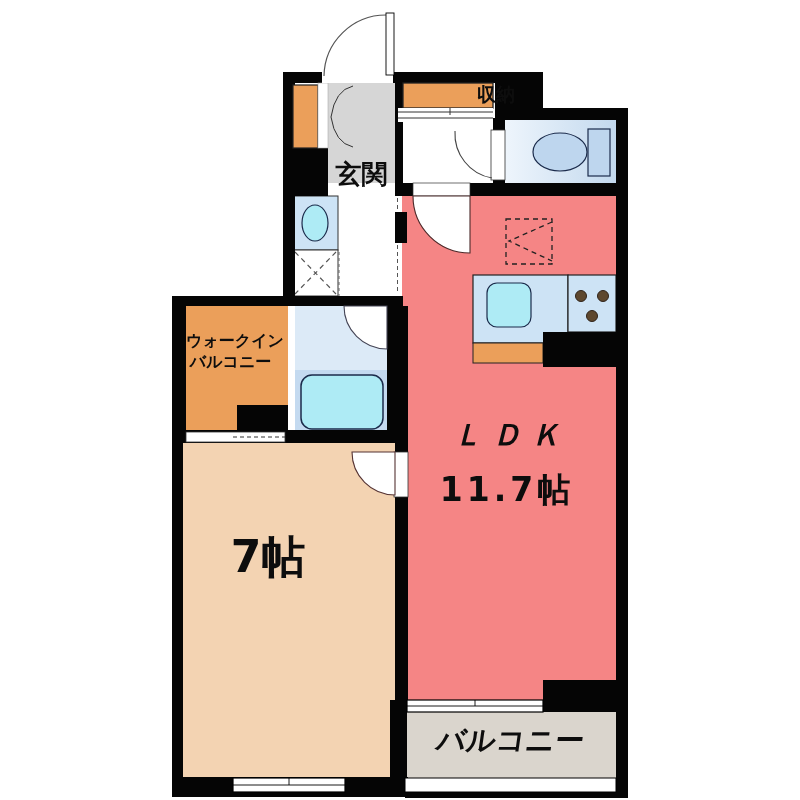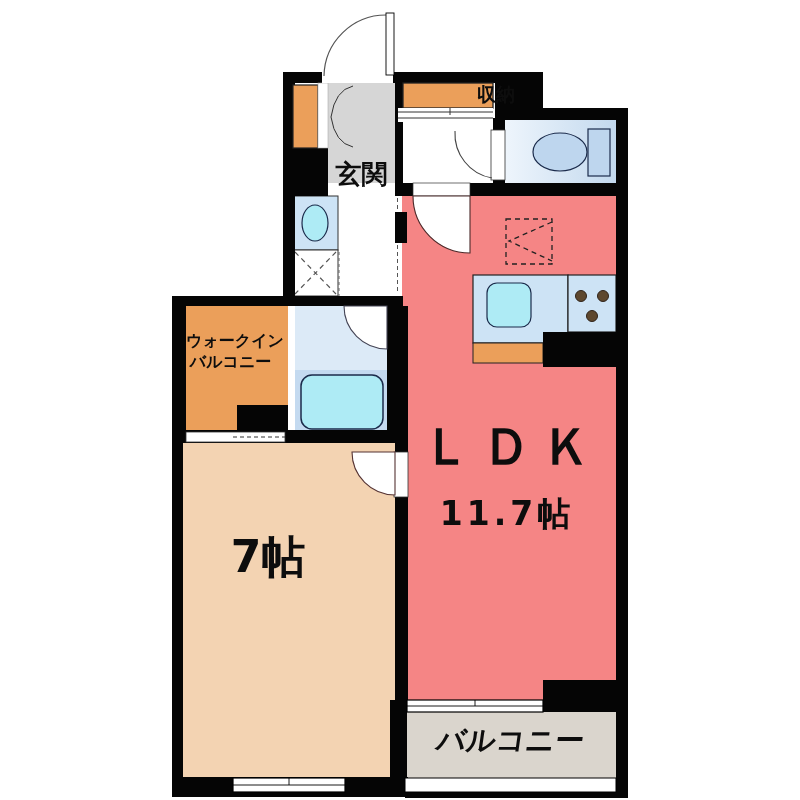"ＬＤＫ" .lbl-ldk .l1 { font-size: 51px -> 30px; font-style: none -> italic }
